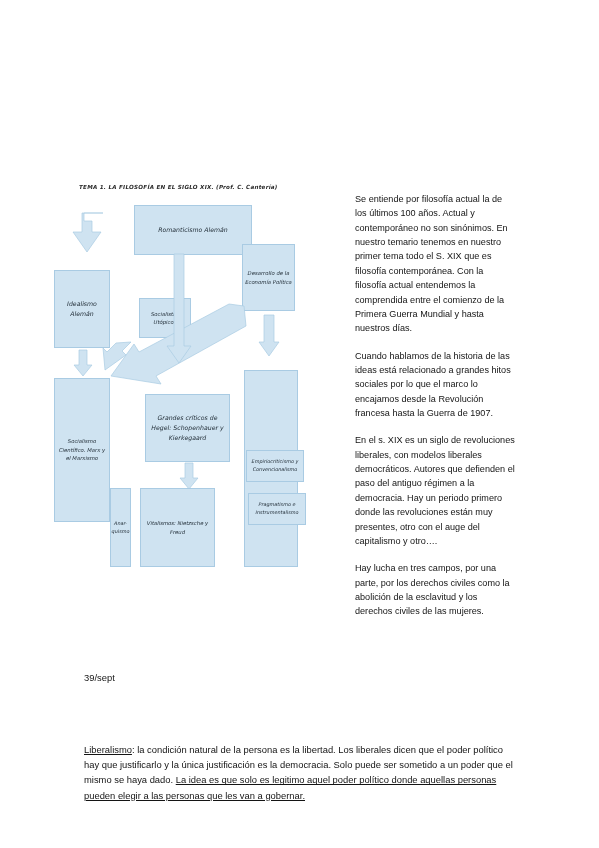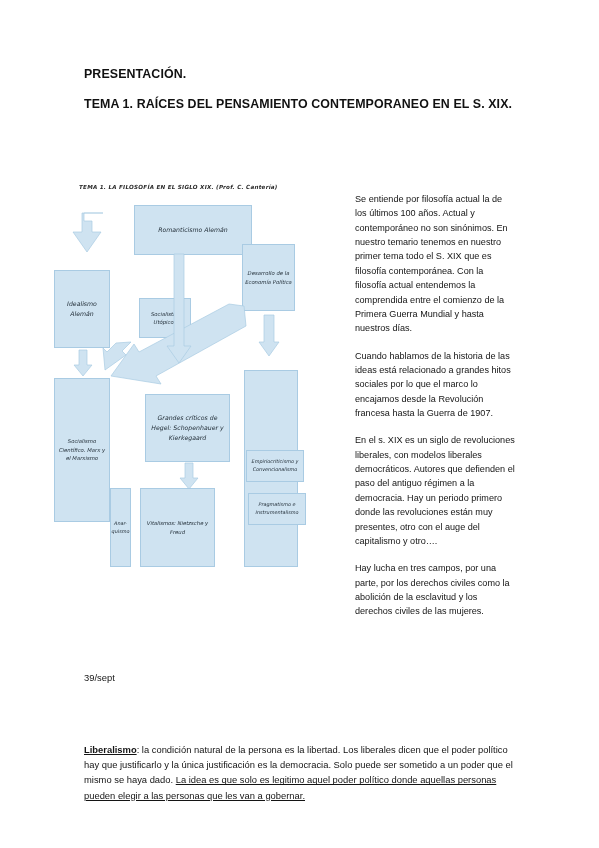"PRESENTACIÓN." div.headings { html: <div> <div>PRESENTACIÓN.</div> <div>TEMA 1. RAÍCES DEL PENSAMIENTO CONTEMPORANEO EN EL S. XIX.</div> </div> -> none }
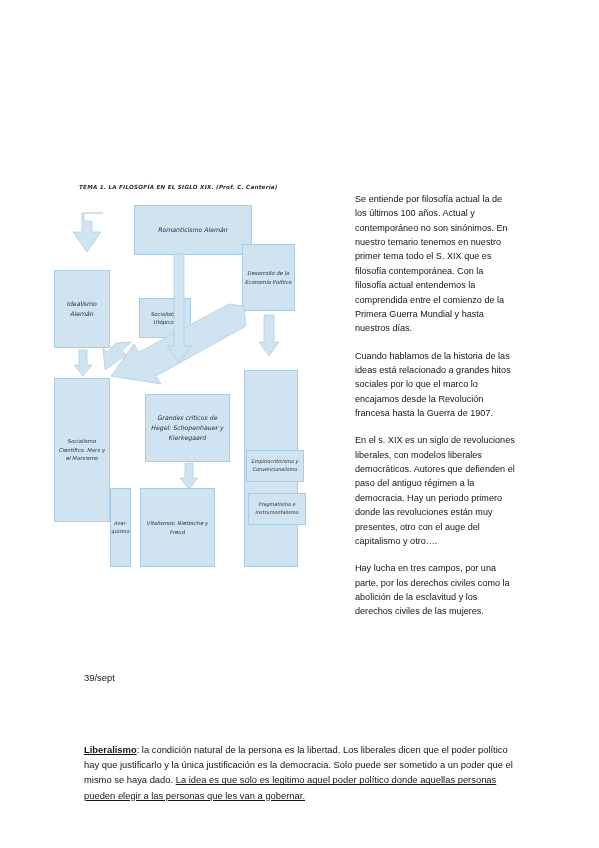"Liberalismo" .bold-u { font-weight: bold -> normal }
